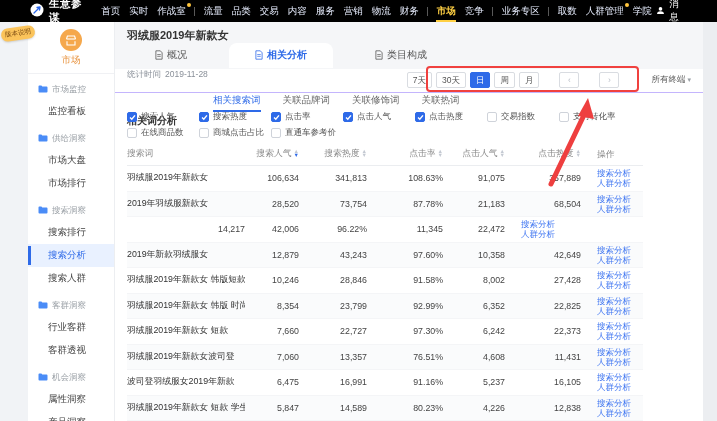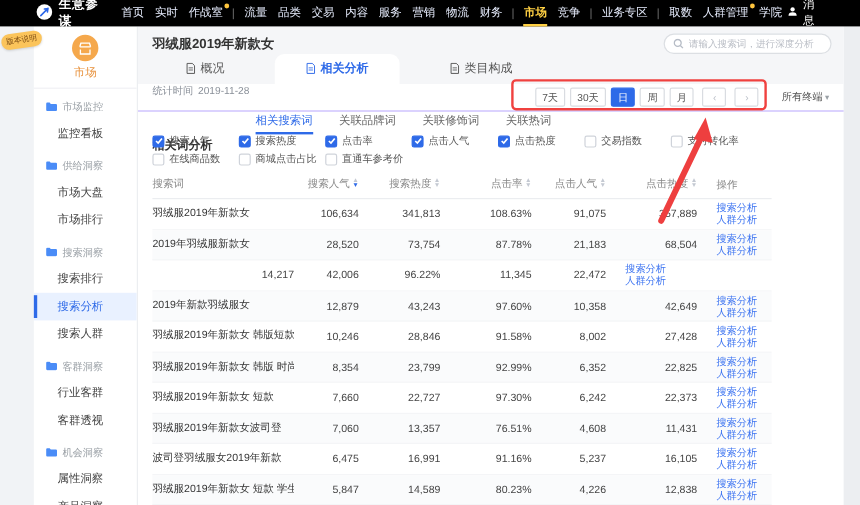"请输入搜索词，进行深度分析" div.search-box { html: <div> <span><svg> <circle></circle> <path></path> </svg></span> <input> </div> -> none }
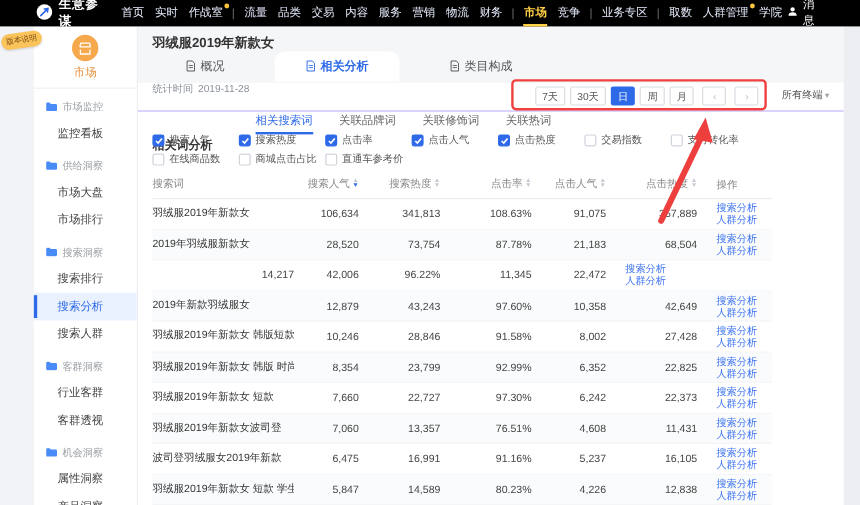"7天" .toolbar-right { gap: 7px -> 20px }
